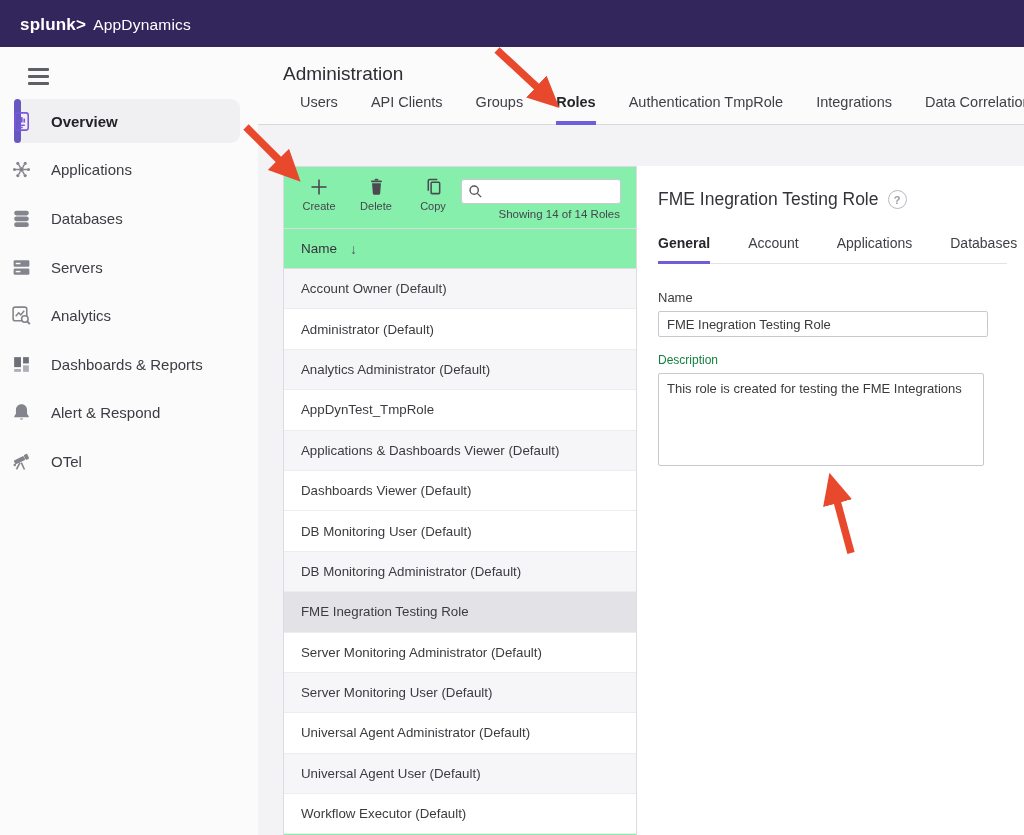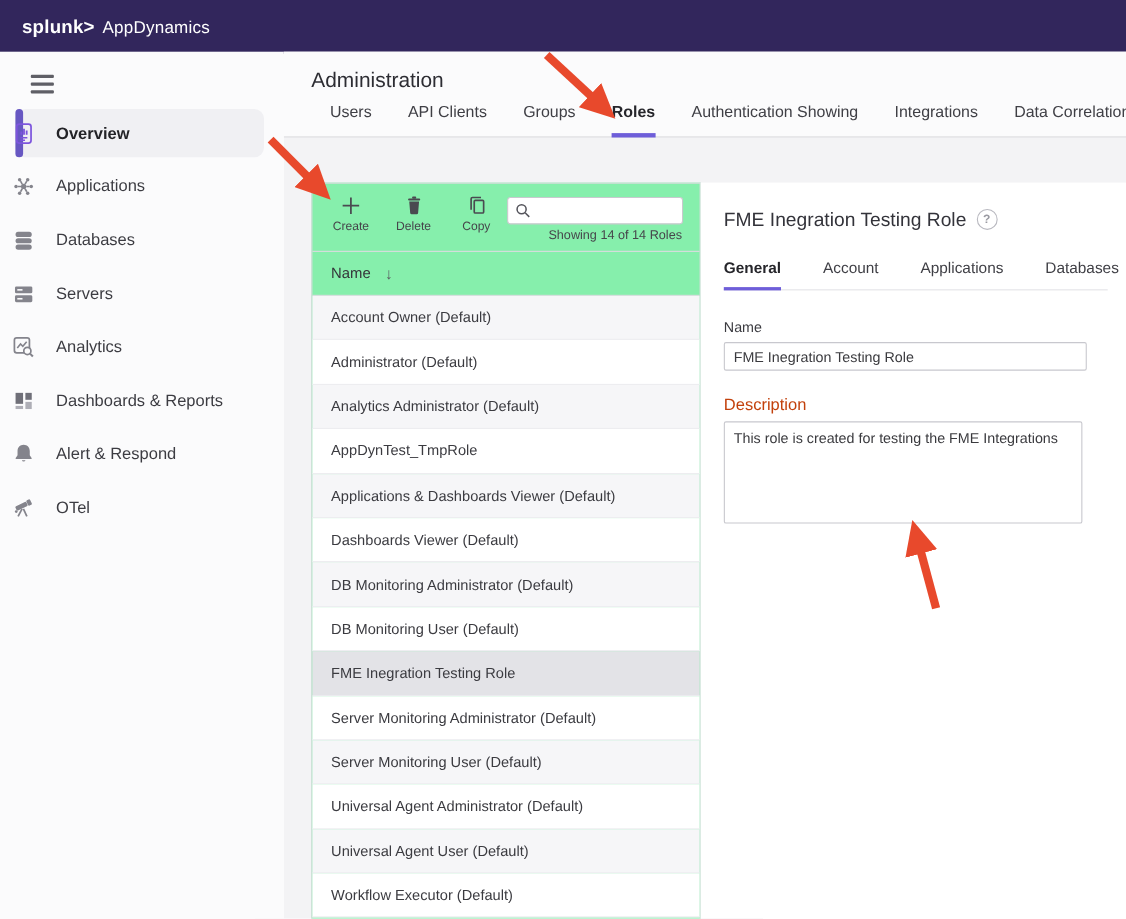"Authentication Showing" div.tab { text: Showing -> TmpRole }
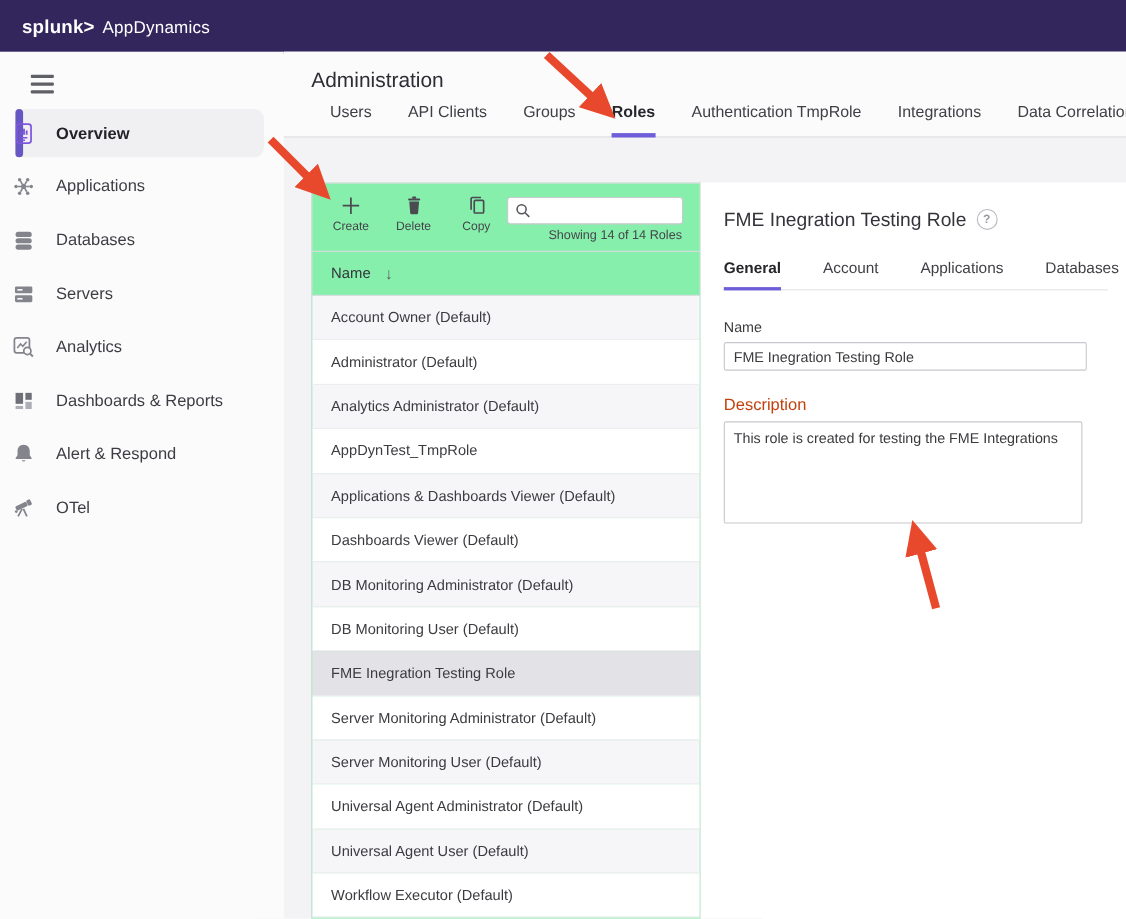"Description" .desc-label { color: #c2410c -> #15803d; font-size: 15px -> 12px; margin-top: 23px -> 16px }
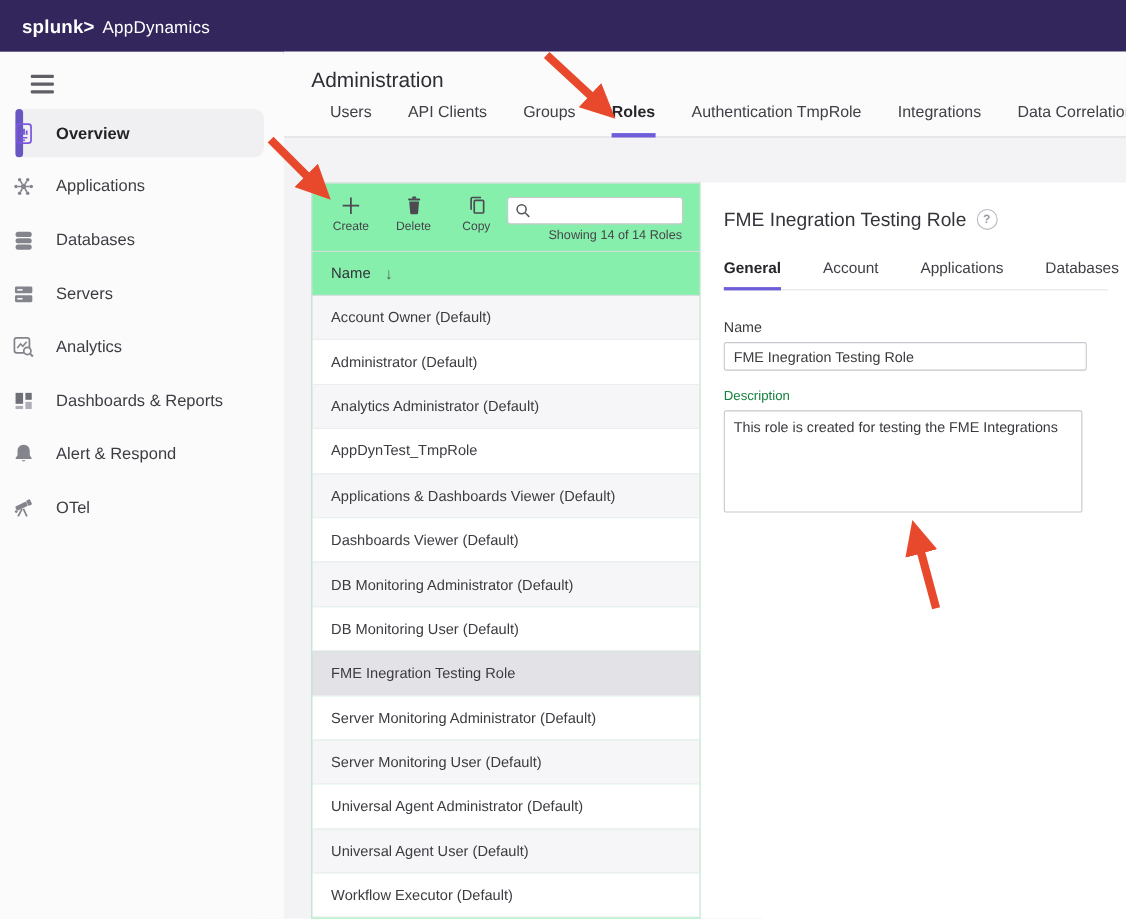"DB Monitoring Administrator (Default)" div.role-row { order: before "DB Monitoring User (Default)" -> after "DB Monitoring User (Default)" }
